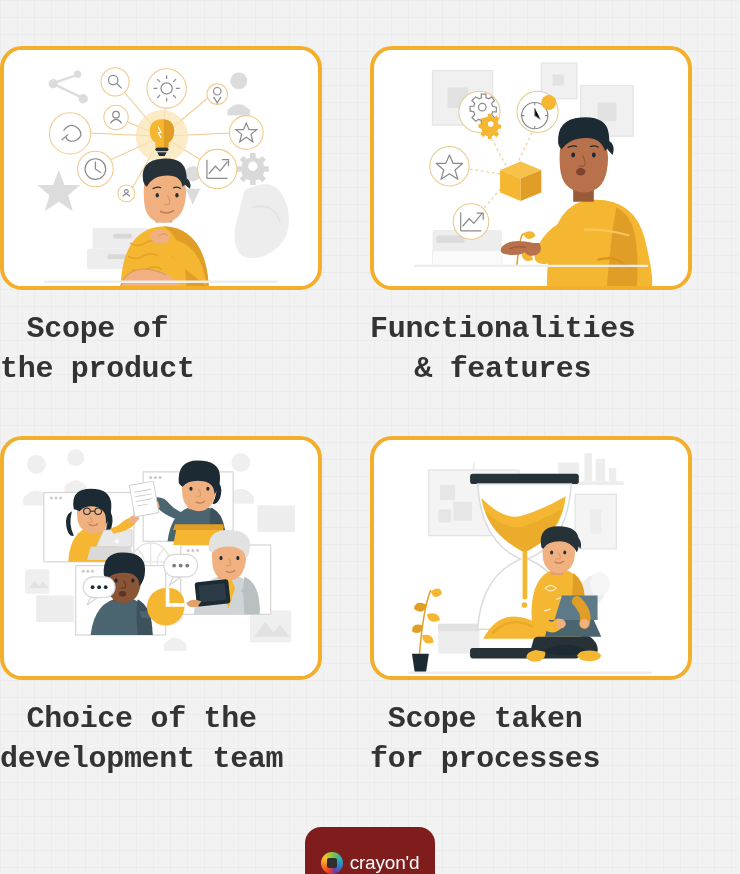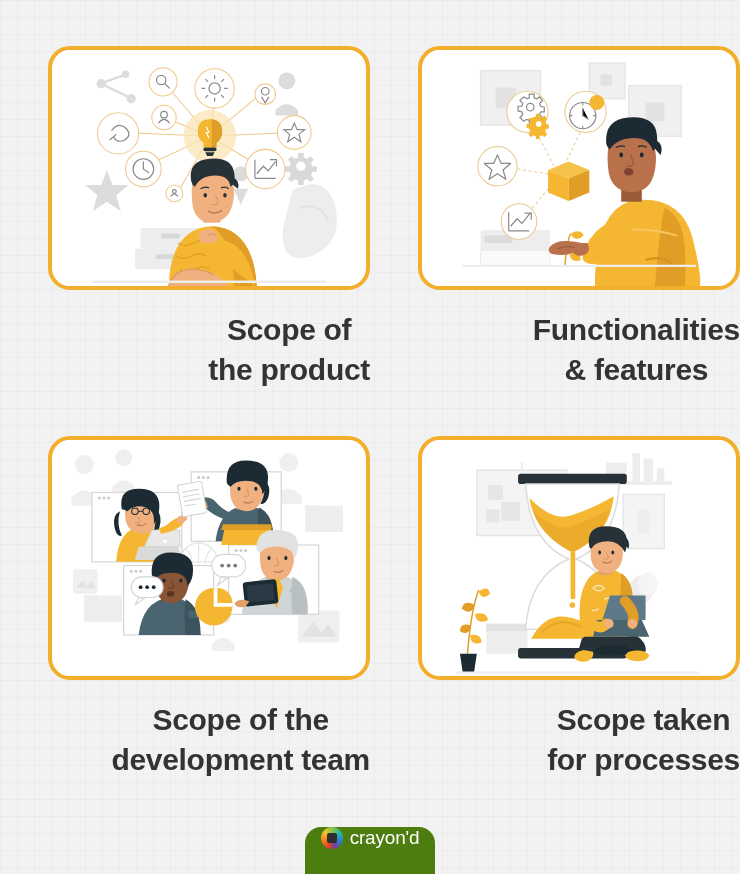"Scope of" .cell { align-items: flex-end -> flex-start; font-family: none -> Liberation Mono, monospace }
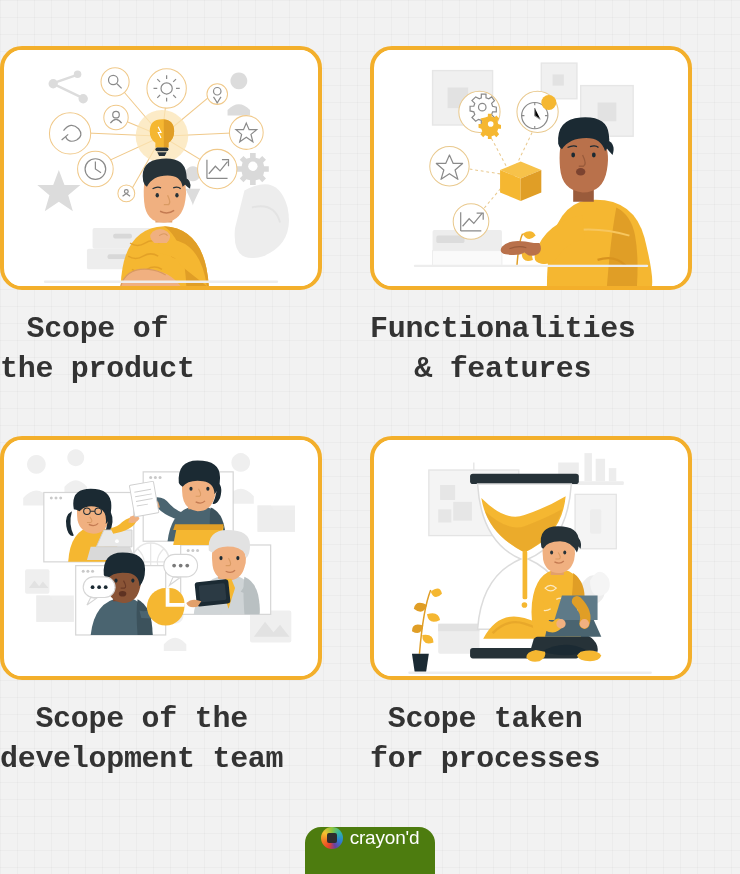"Scope of the" div.caption { text: Scope -> Choice }
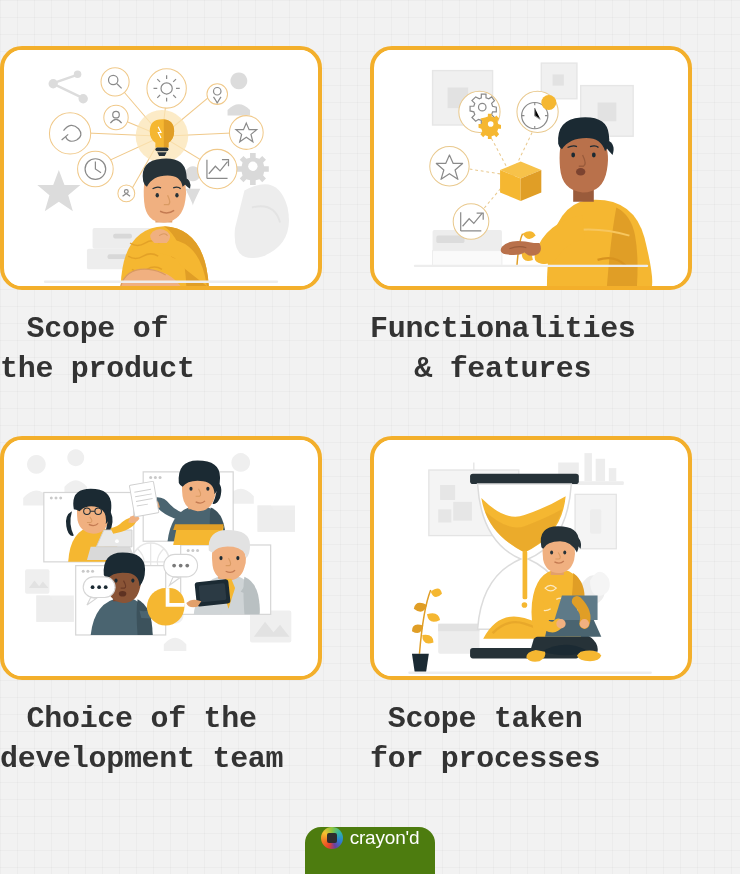"crayon'd" .logo-tab { align-items: flex-start -> flex-end; background: #4d7c0f -> #7f1d1d }
